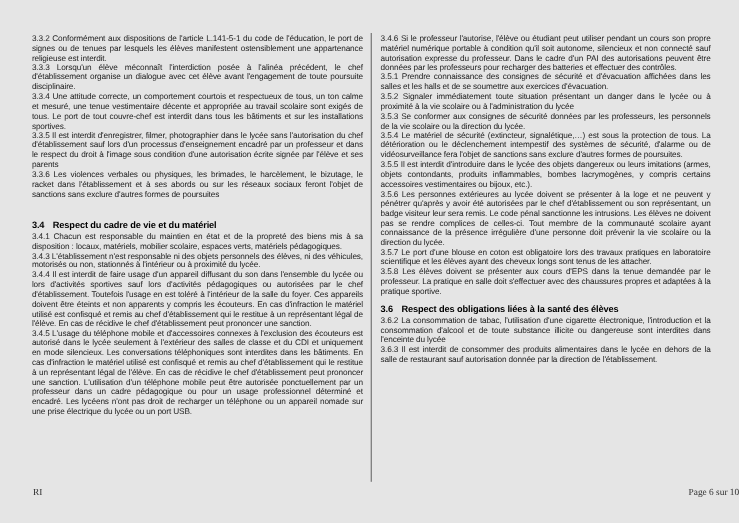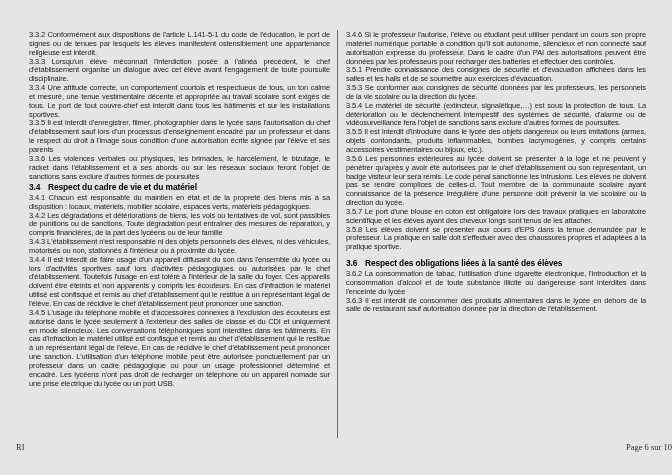"3.5.2 Signaler immédiatement toute" p { html: none -> <p>3.5.2 Signaler immédiatement toute situation présentant un danger dans le lycée ou à proximité à la vie scolaire ou à l'administration du lycée</p> }
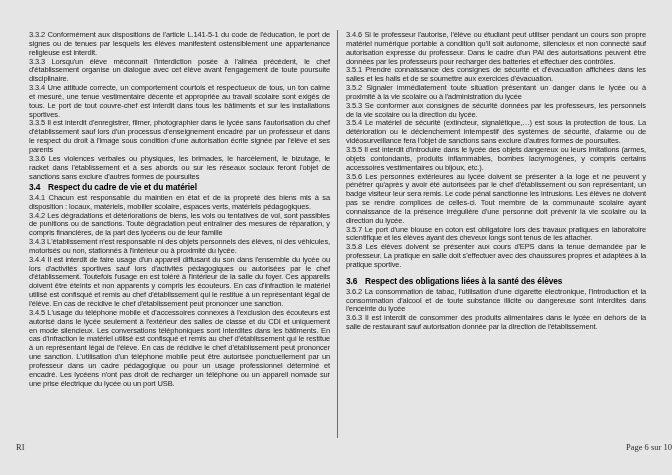"3.4 Respect du cadre de" .col-left .heading { margin-top: 1px -> 18px }
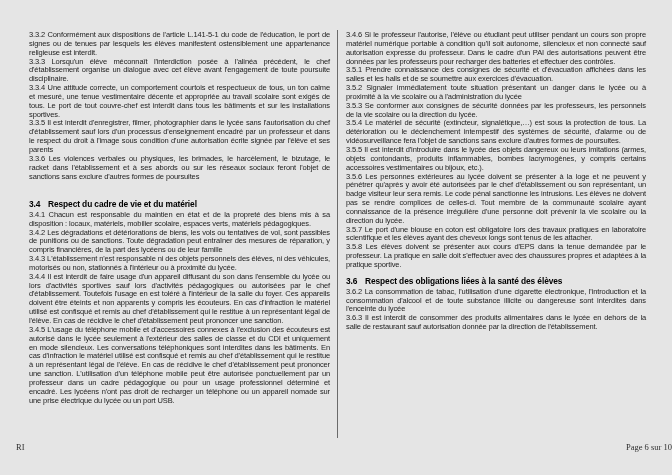"3.4.2 Les dégradations et détériorations" p { html: <p>3.4.2 Les dégradations et détériorations de biens, les vols ou tentatives de vol, sont passibles de punitions ou de sanctions. Toute dégradation peut entraîner des mesures de réparation, y compris financières, de la part des lycéens ou de leur famille</p> -> none }
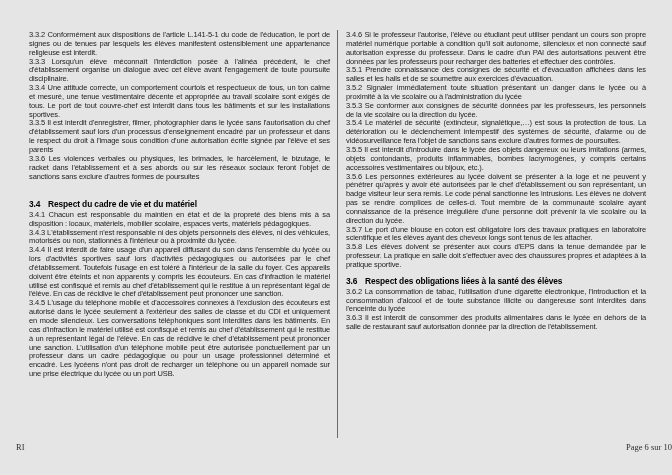"RI" .footer-ref { left: 16px -> 30px }
